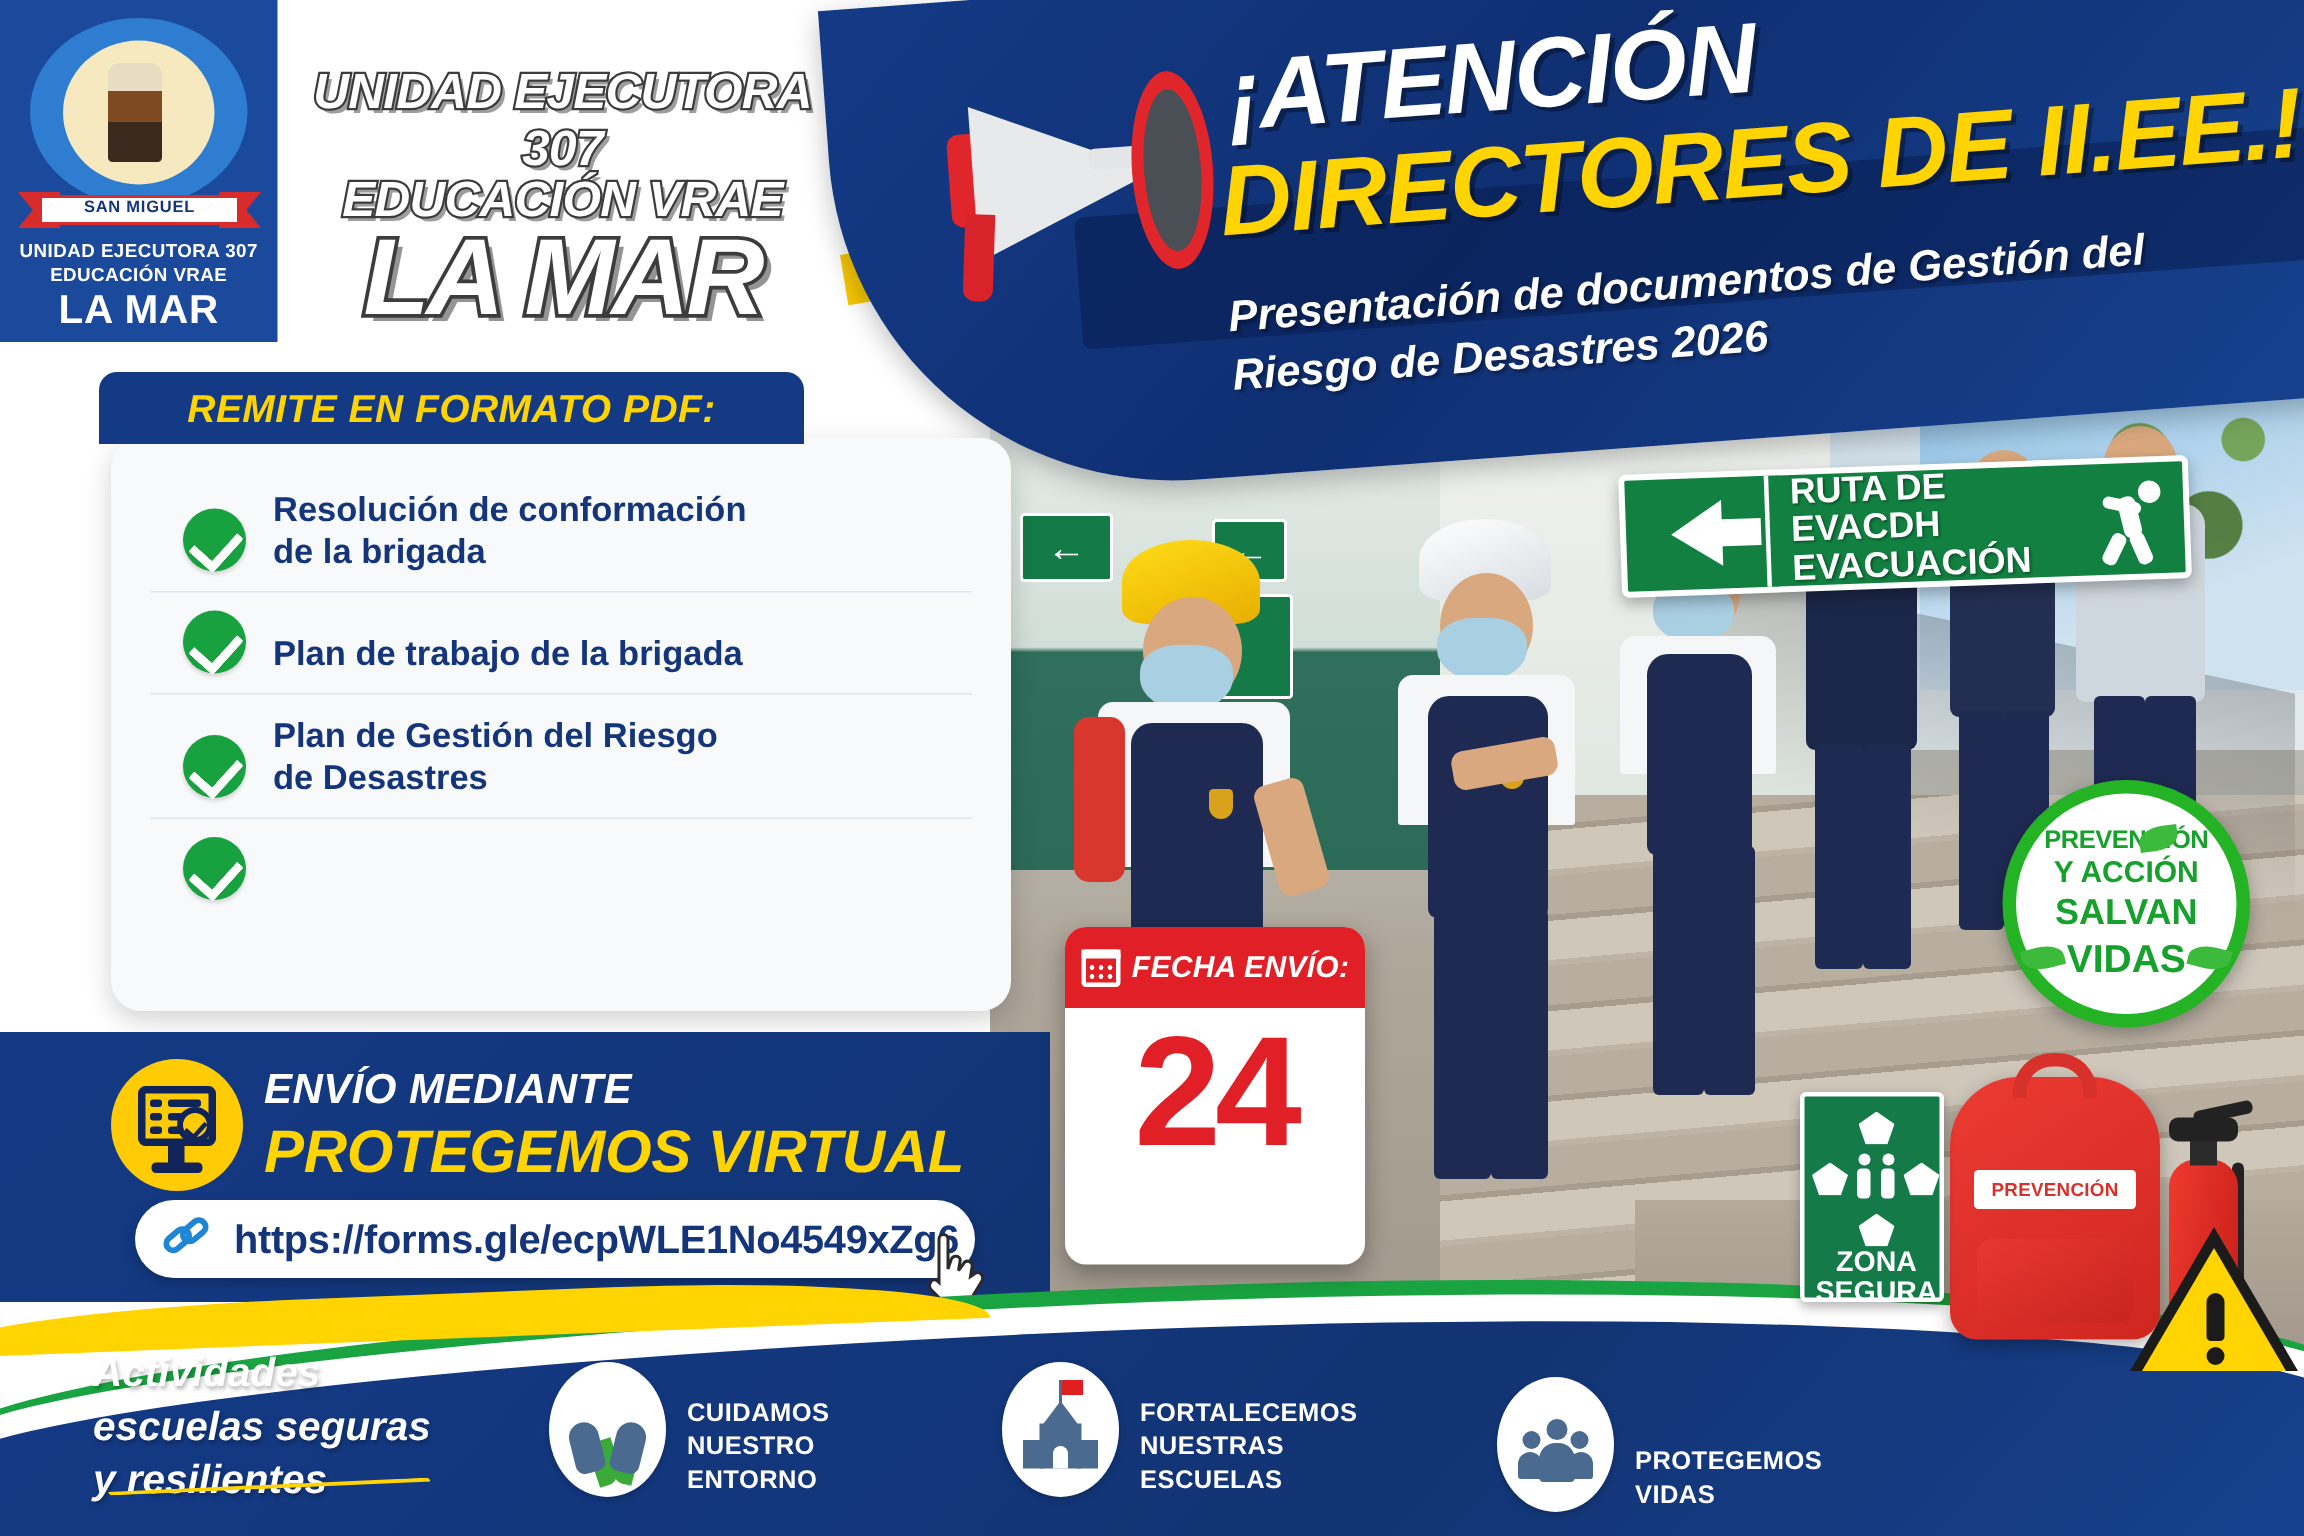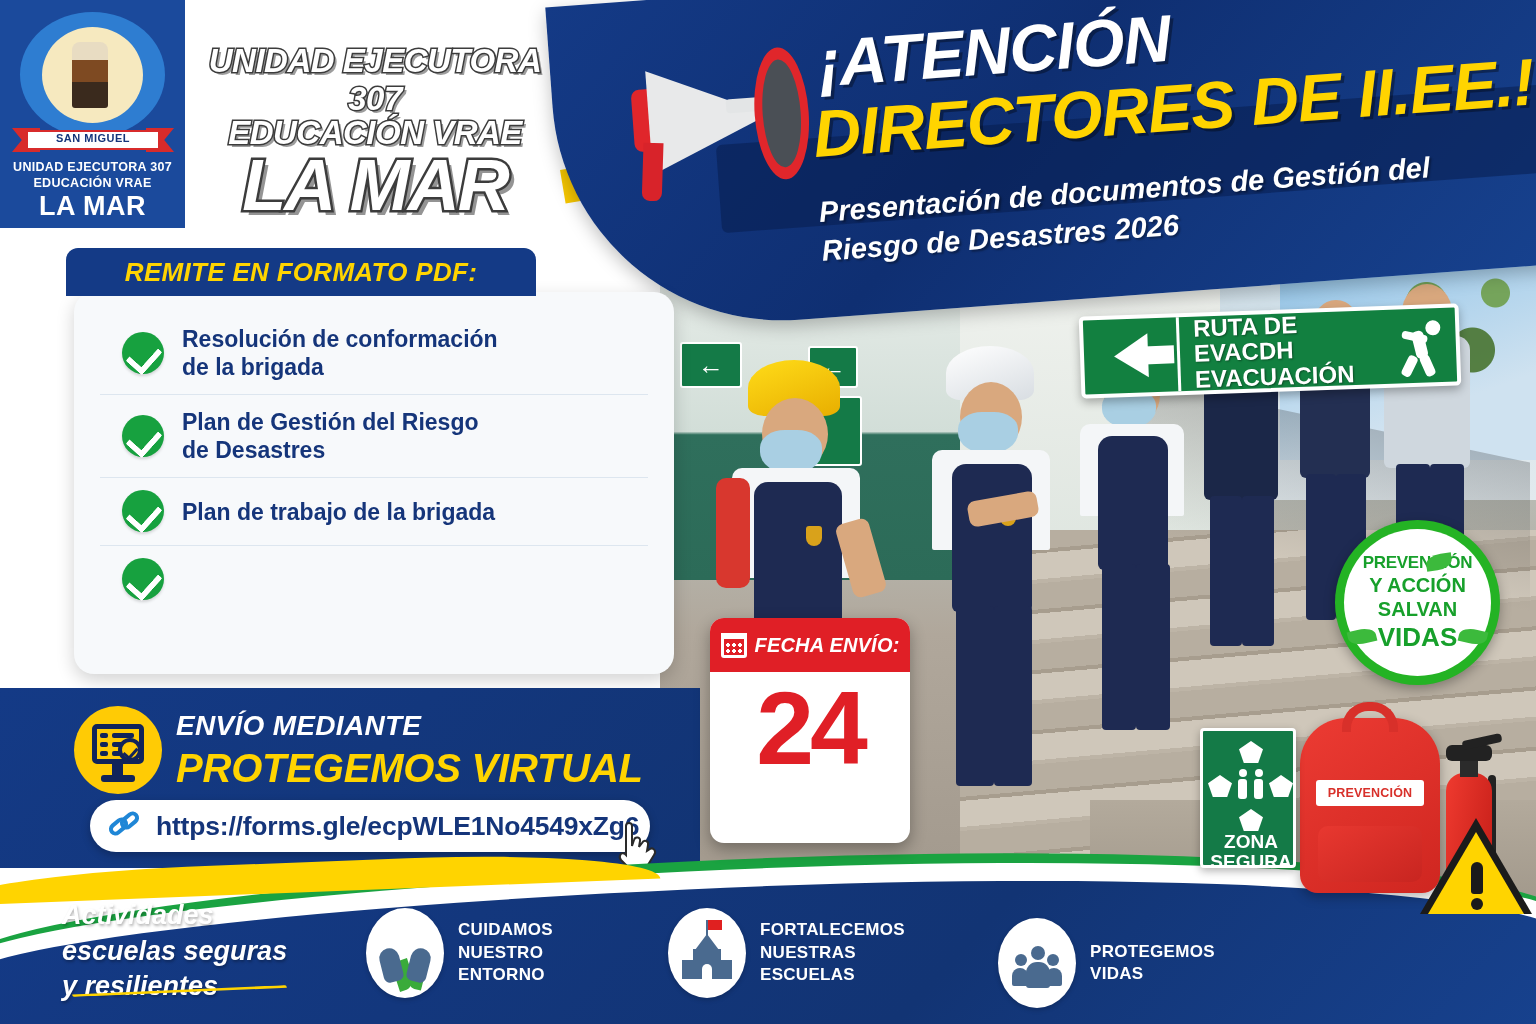"Resolución de conformación" .chk-row { align-items: center -> flex-end }
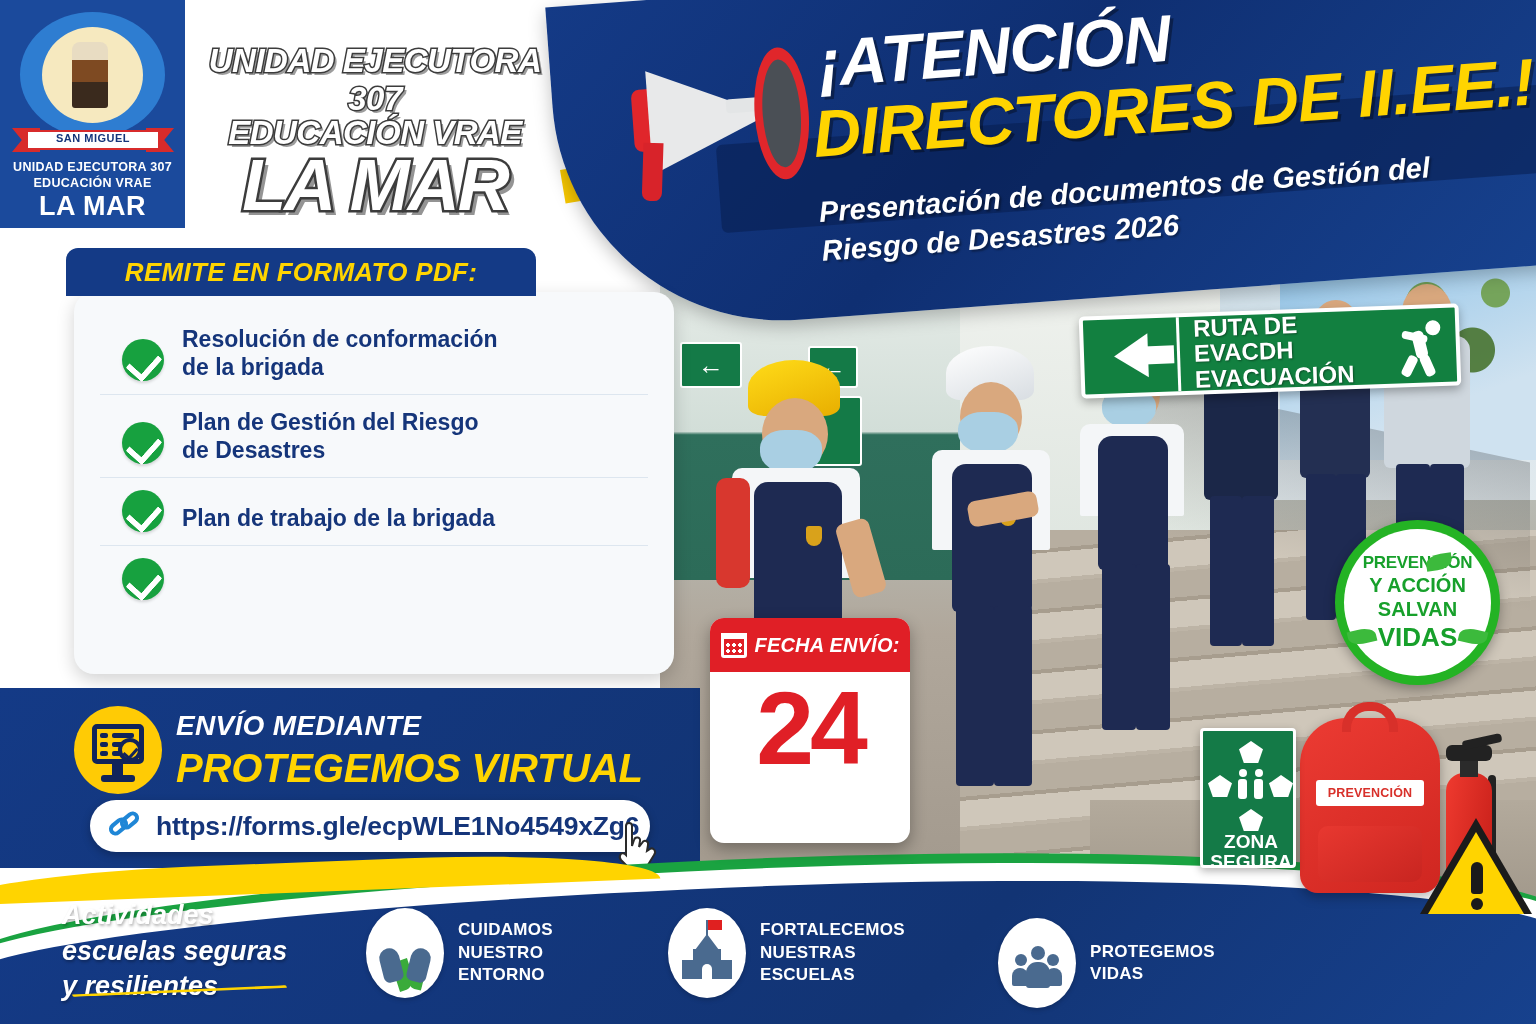"Plan de Gestión del Riesgo" div.chk-row { order: before "Plan de trabajo de la" -> after "Plan de trabajo de la" }
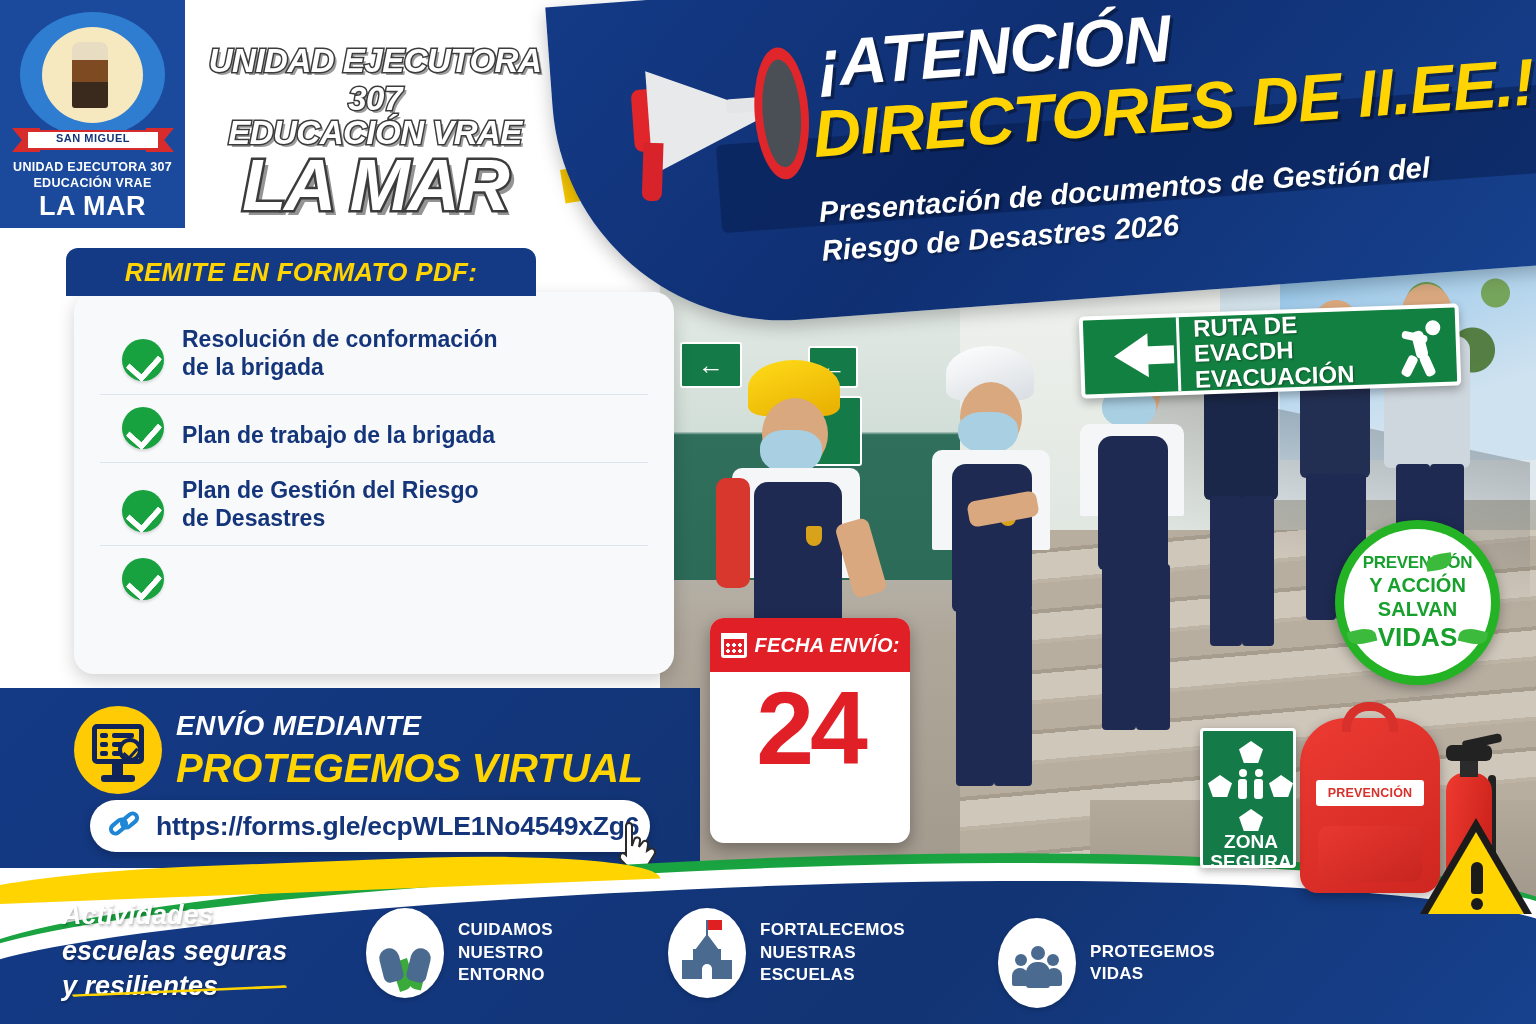"SALVAN" .gb3 { font-size: 20px -> 24px }
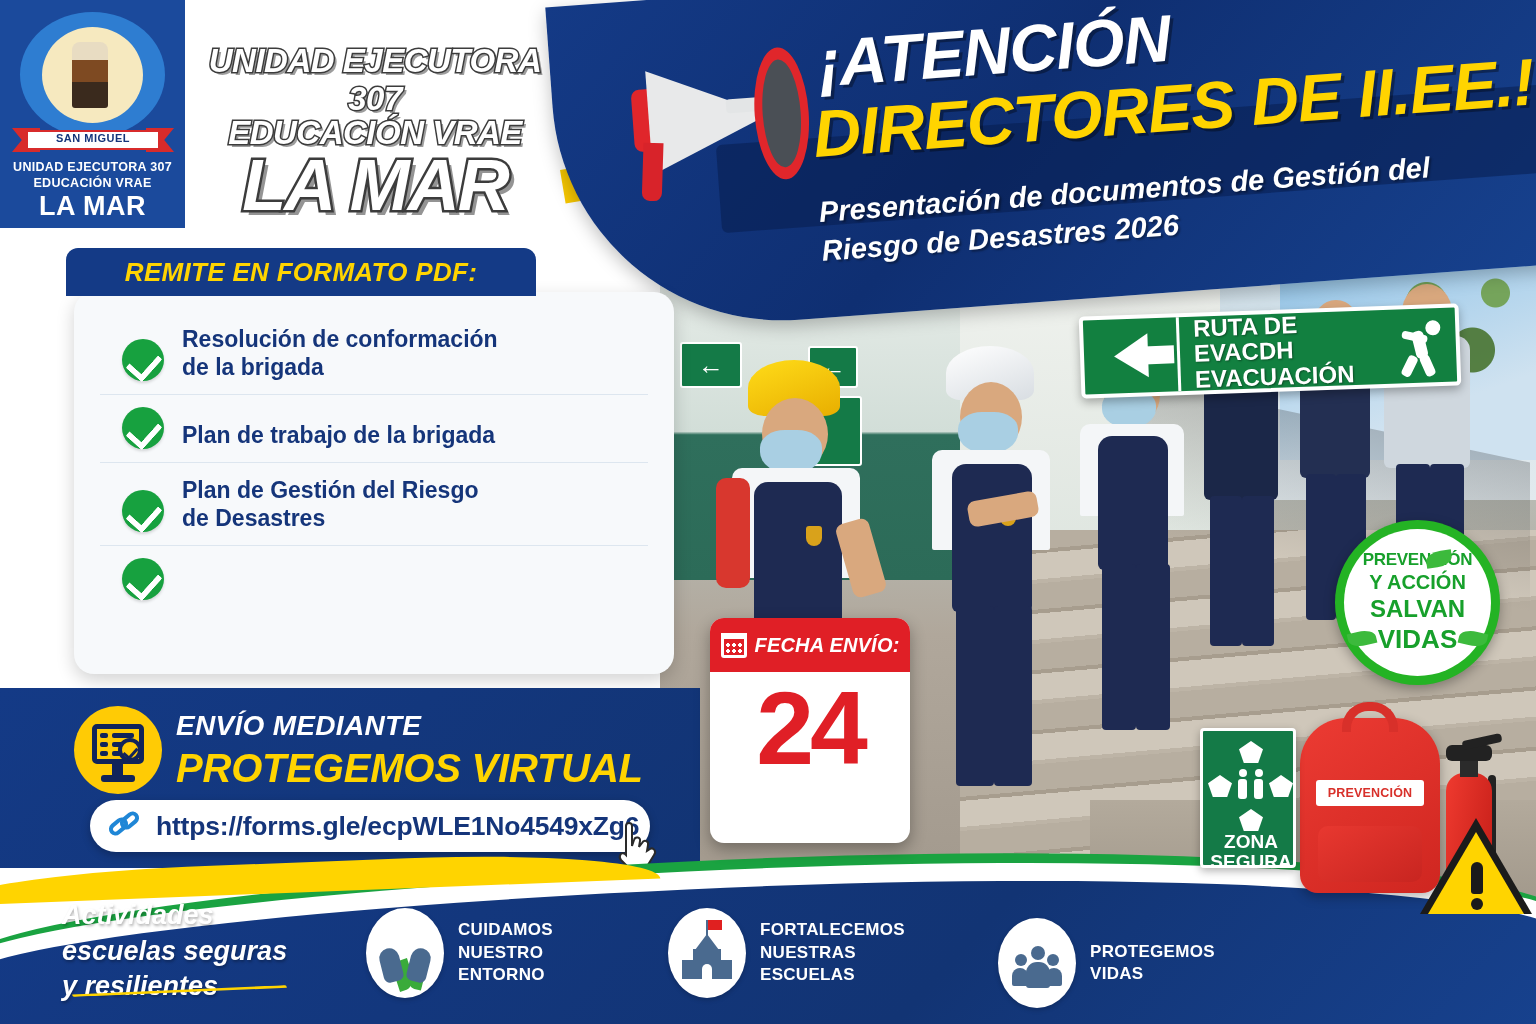"CUIDAMOS" .foot-item { align-items: center -> flex-end }
